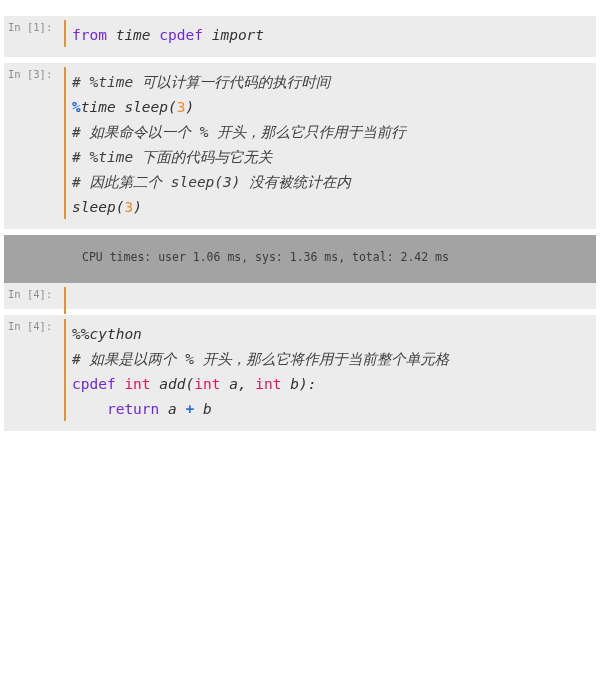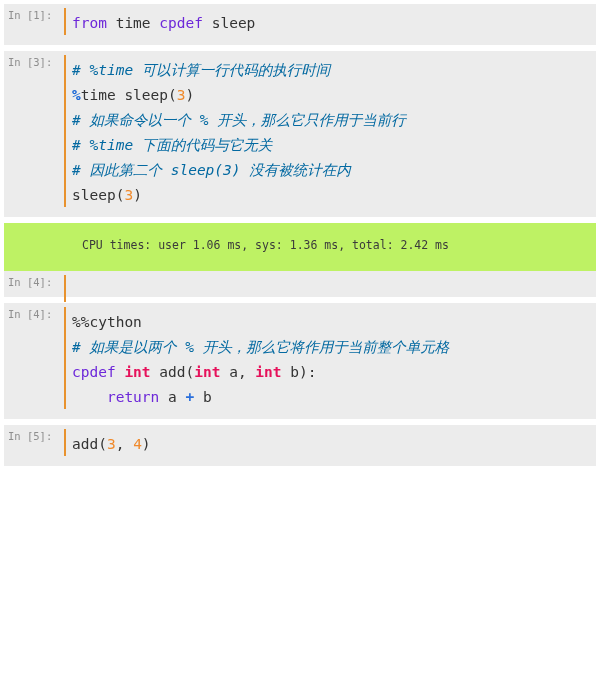"In [1]:" #notebook { padding-top: 4px -> 16px }
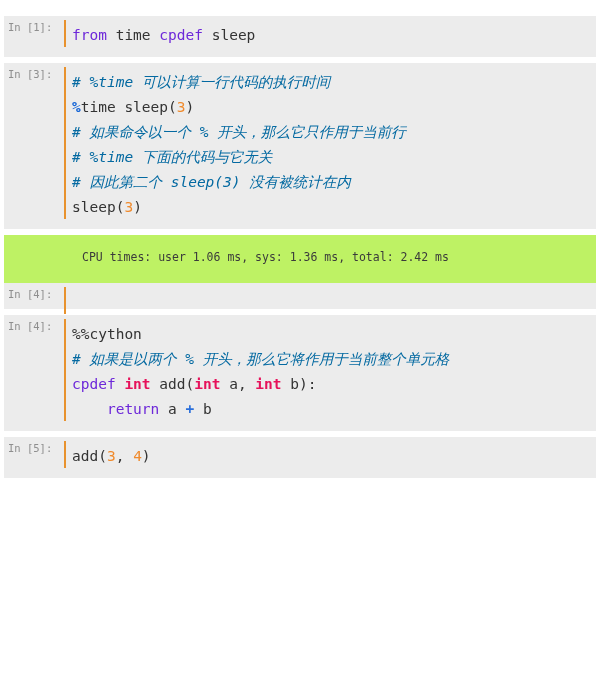"time" .plain { font-style: none -> italic }
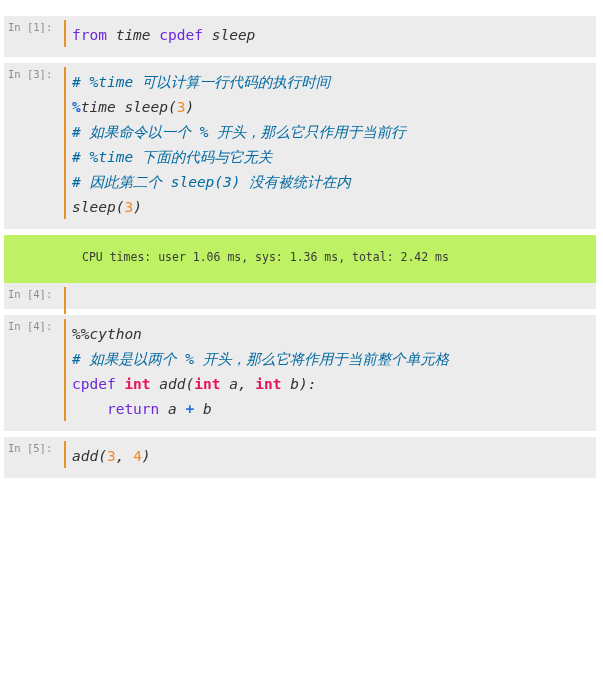"sleep" span.plain { text: sleep -> import }
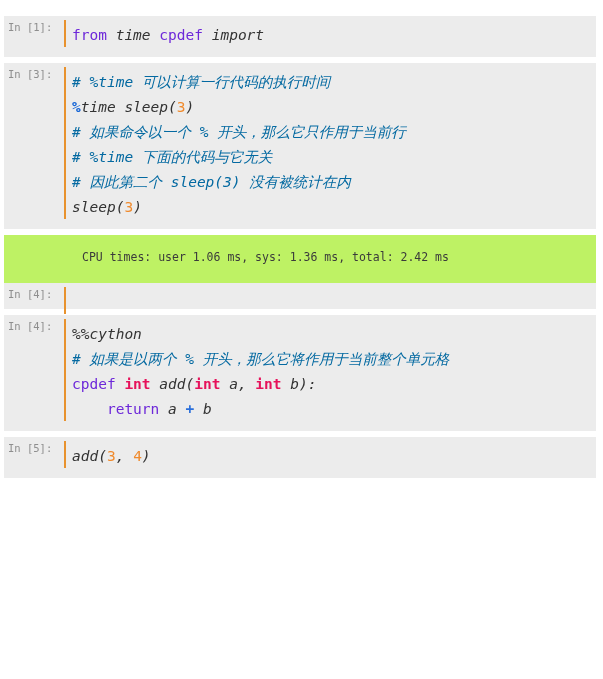"# %time 可以计算一行代码的执行时间" .cmt { color: #0369a1 -> #404040 }
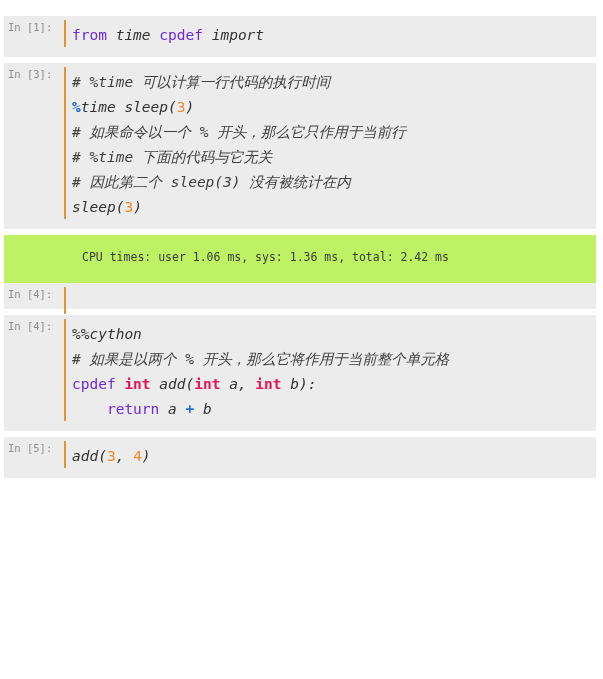"CPU times: user 1.06 ms," .cell.output { background: #bef264 -> #a3a3a3 }
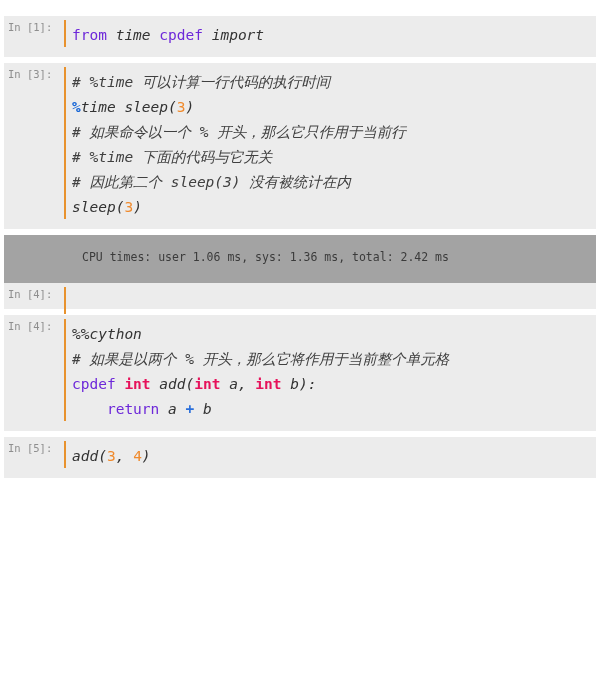"int" .type { font-weight: bold -> none }
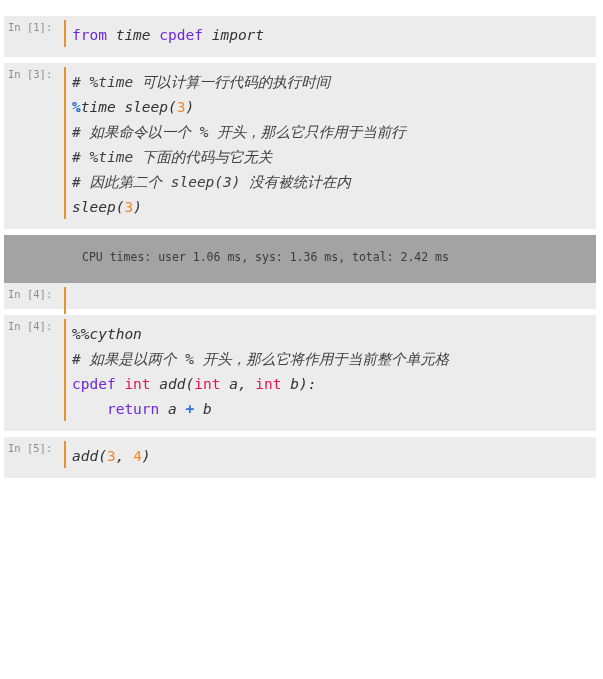"In [5]:" div.cell { html: <div> <div>In [5]:</div> <div></div> <div><div><span>add(</span><span>3</span><span>, </span><span>4</span><span>)</span></div></div> </div> -> none }
